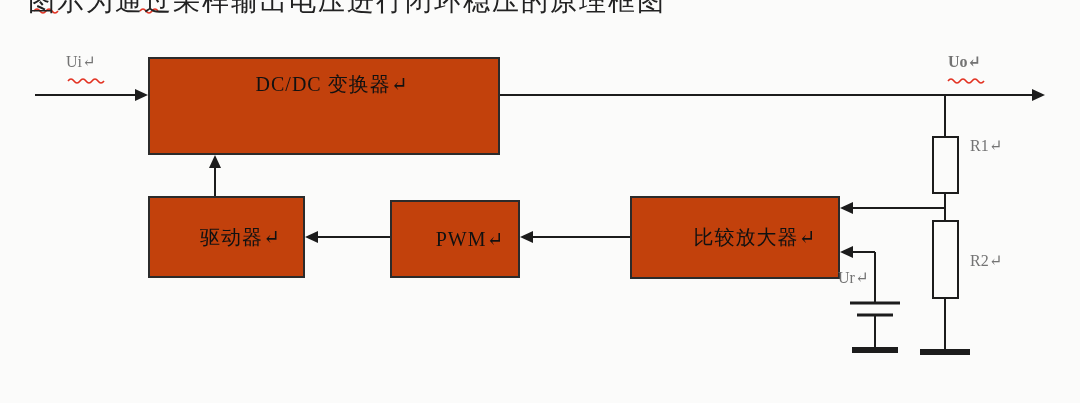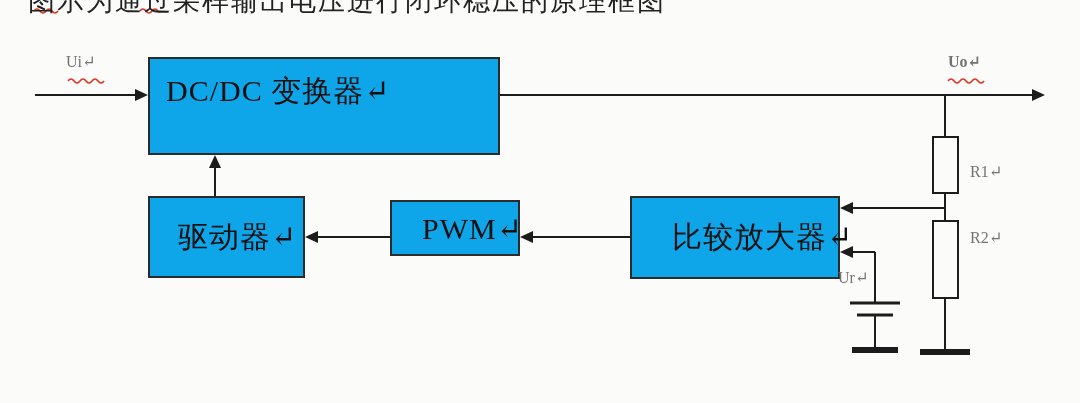"DC/DC 变换器↵" .blk { background: #0ea5e9 -> #c2410c; font-size: 30px -> 20px; justify-content: none -> center }
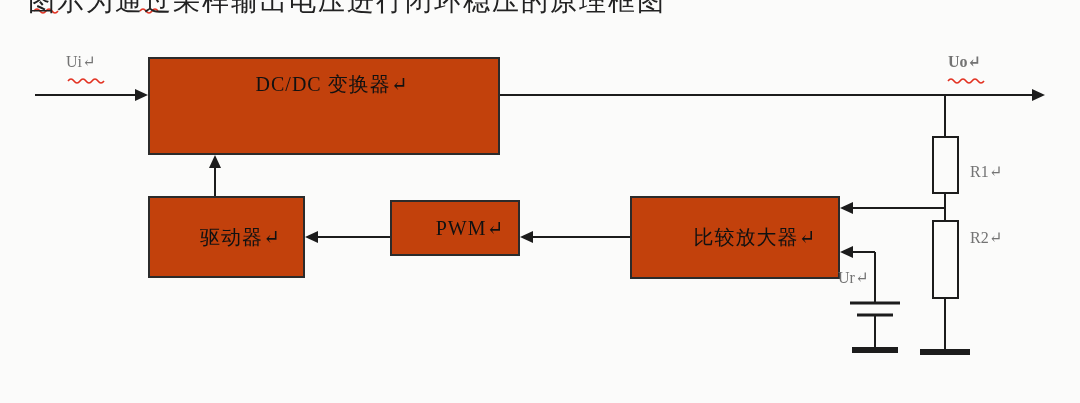"R1↵" .lbl-r1 { top: 162px -> 136px }
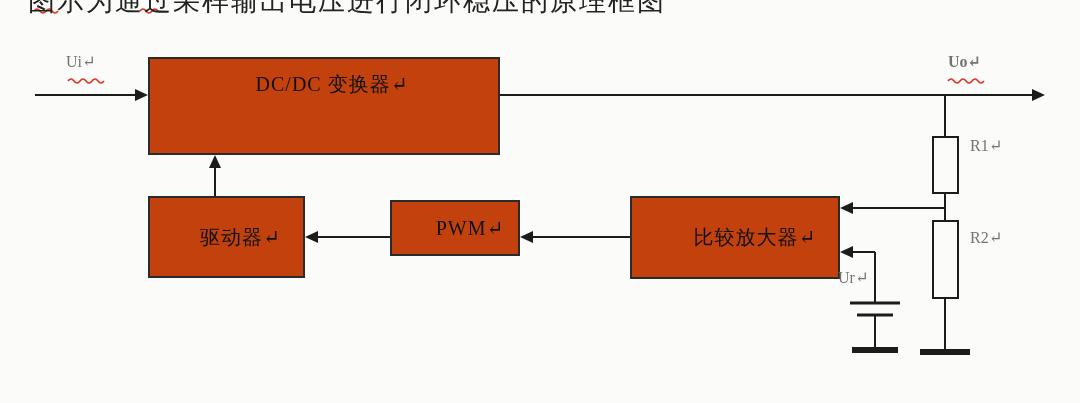"PWM↵" .blk-pwm { height: 56px -> 78px }
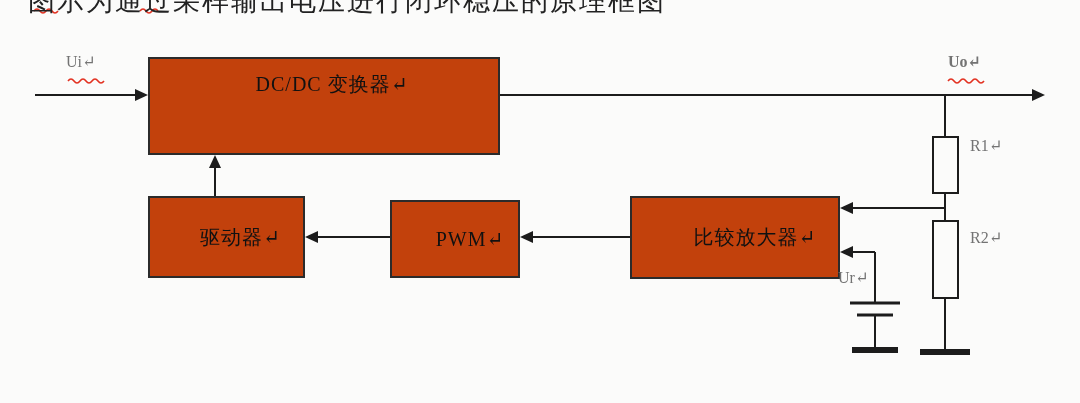"R2↵" .lbl-r2 { top: 228px -> 251px }
